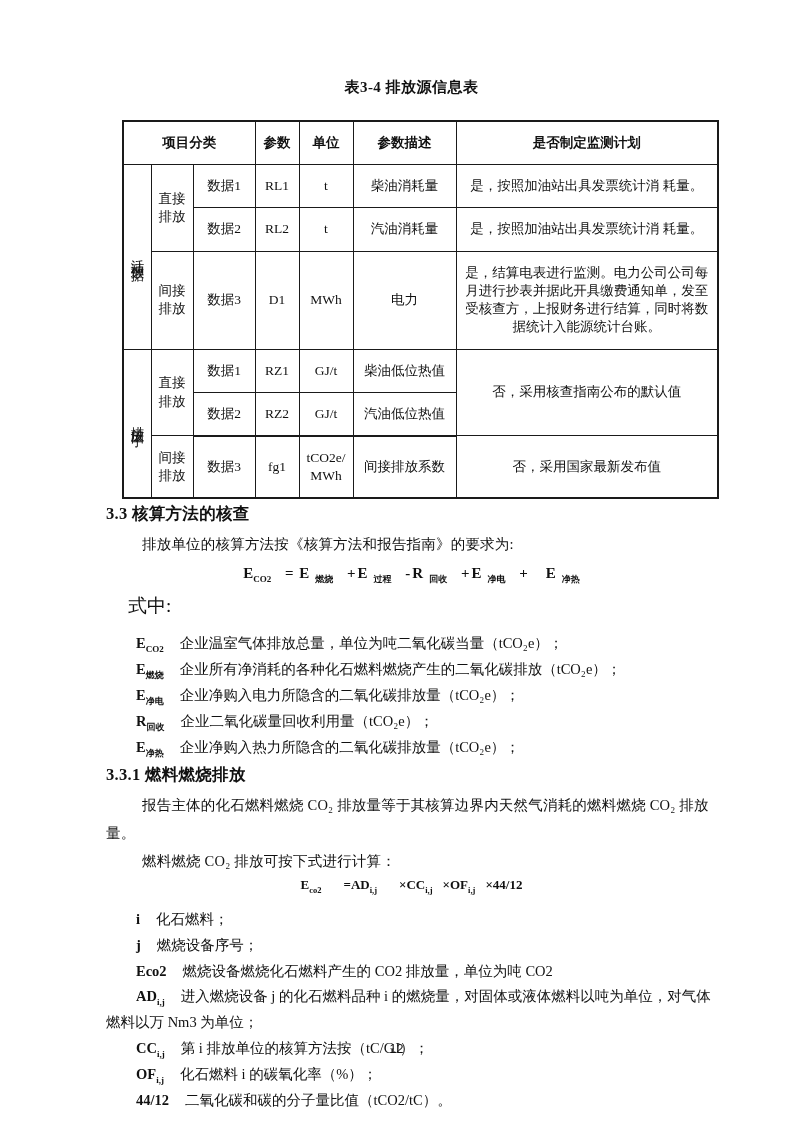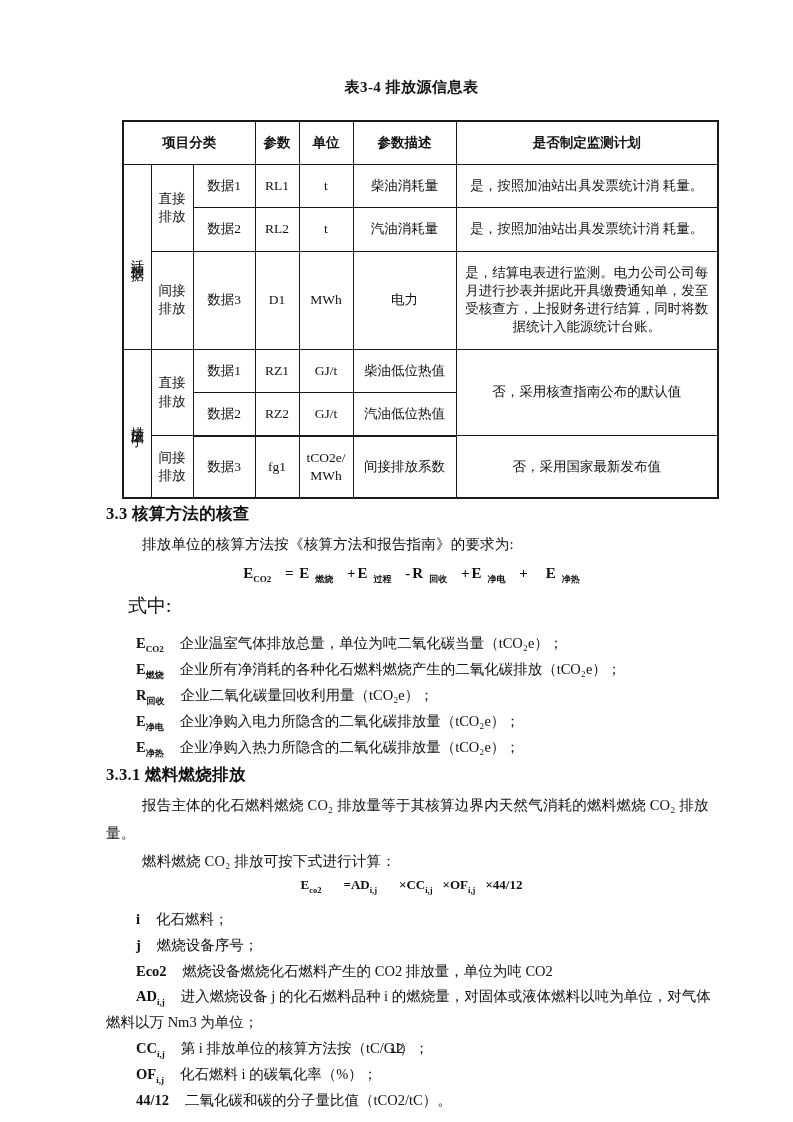"R回收企业二氧化碳量回收利用量（tCO₂e）；" div.def-item { order: before "E净电企业净购入电力所隐含的二氧化碳排放量（tCO₂e）；" -> after "E净电企业净购入电力所隐含的二氧化碳排放量（tCO₂e）；" }
